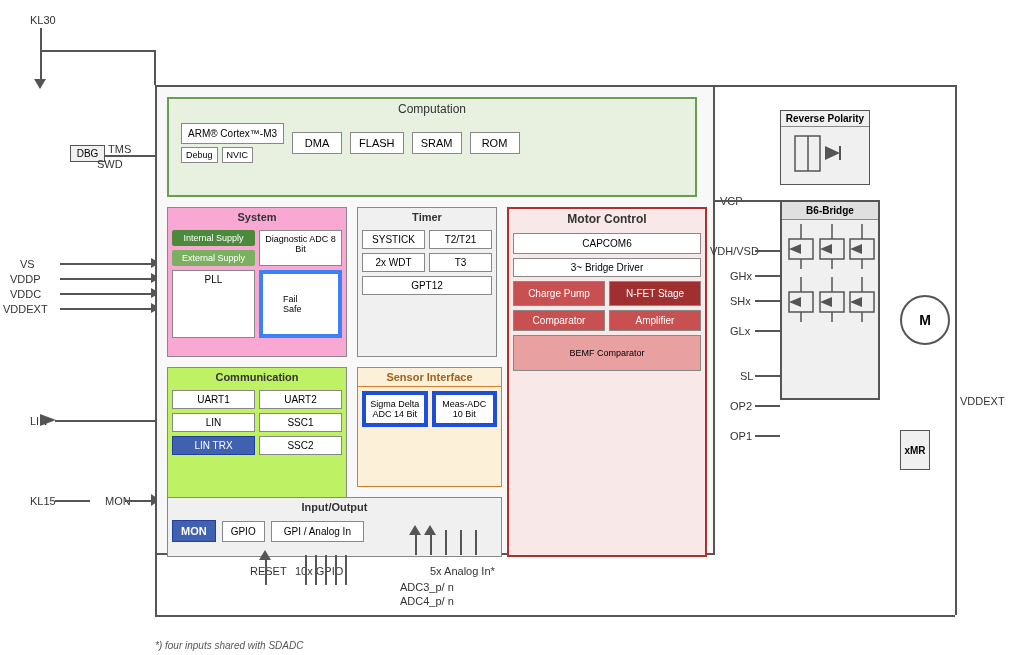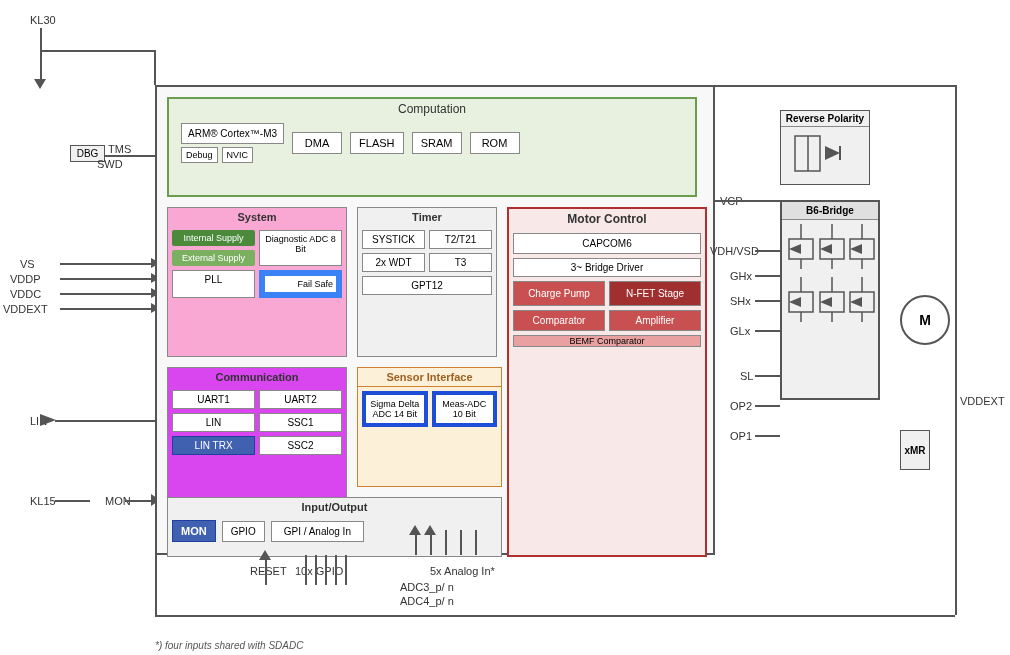"Fail Safe" .failsafe-block { border: 6px solid #3b82f6 -> 4px solid #3b82f6; padding: 3px -> 20px; text-align: right -> left }
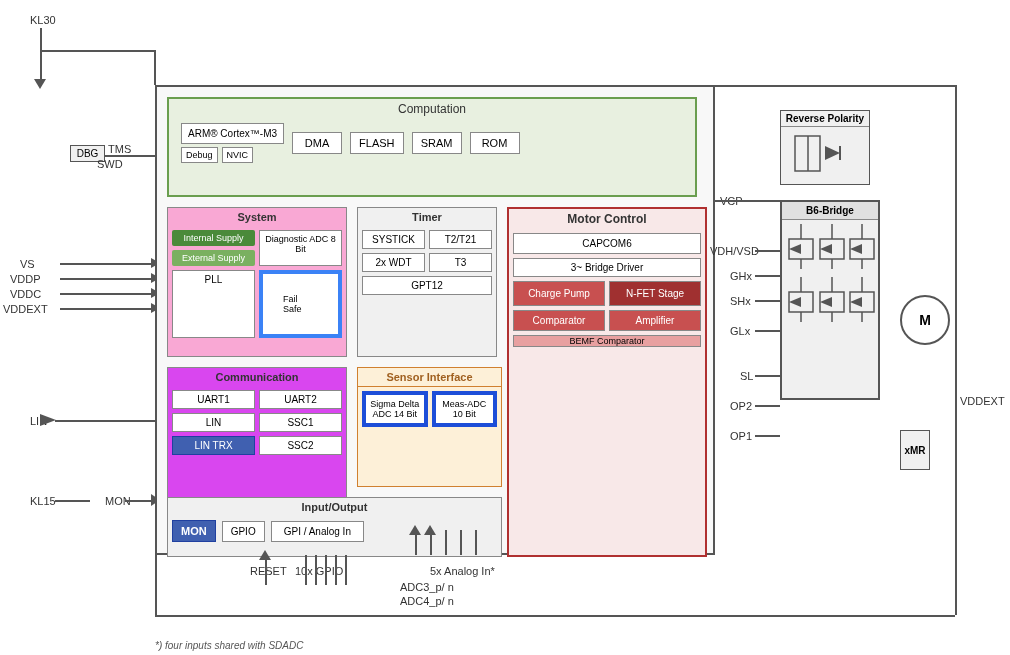"BEMF Comparator" .bemf-block { padding: 0 -> 12px }
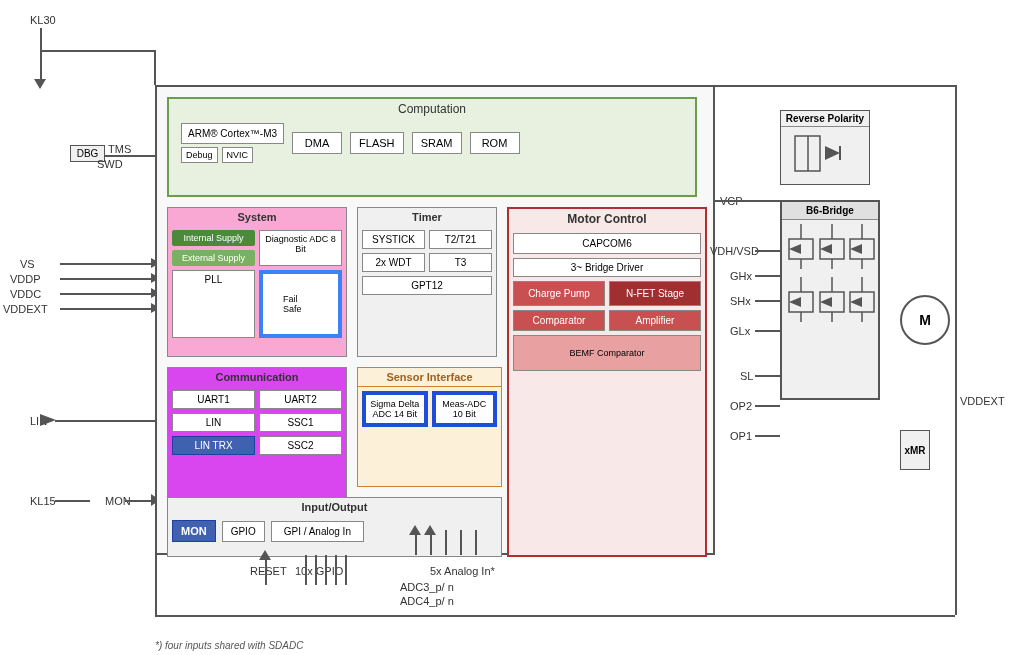"Communication" .comm-block { background: #d946ef -> #bef264 }
